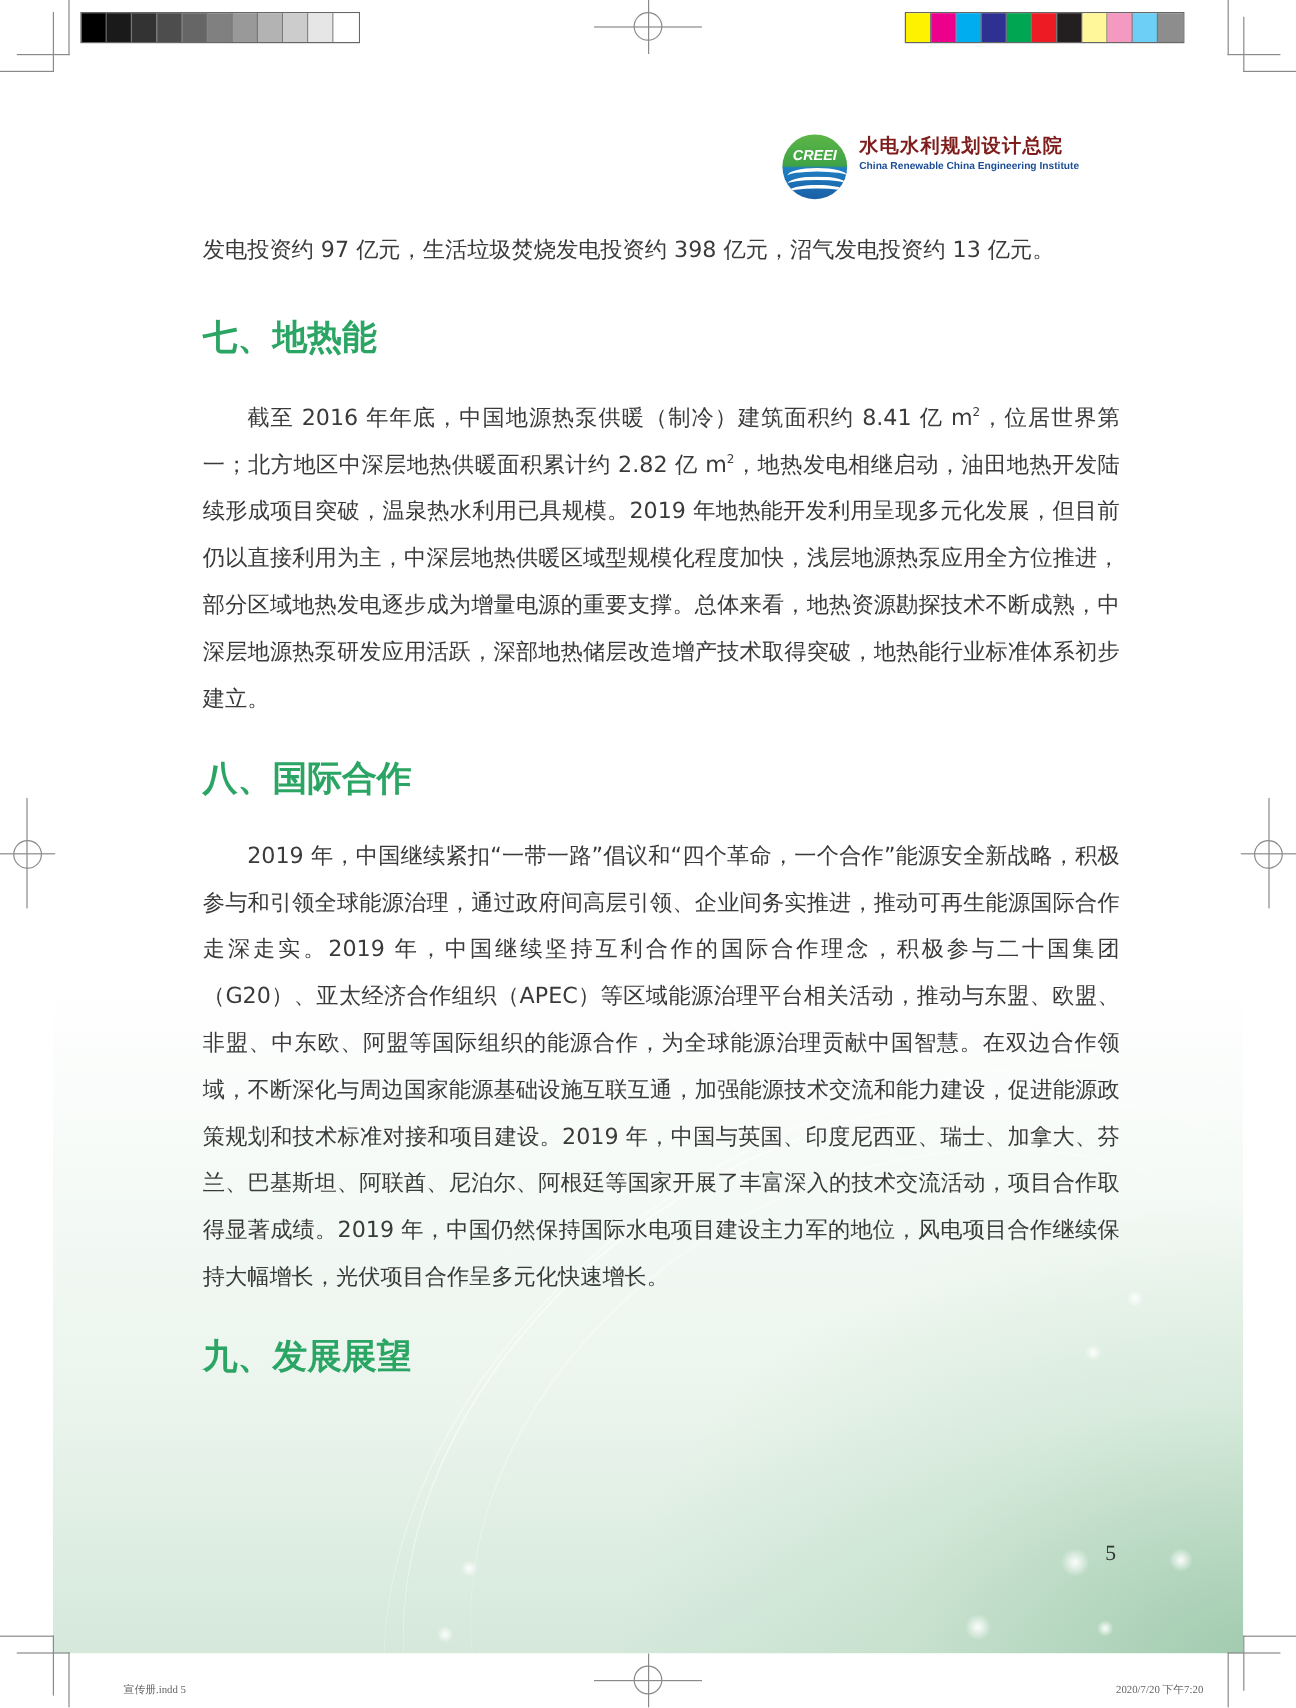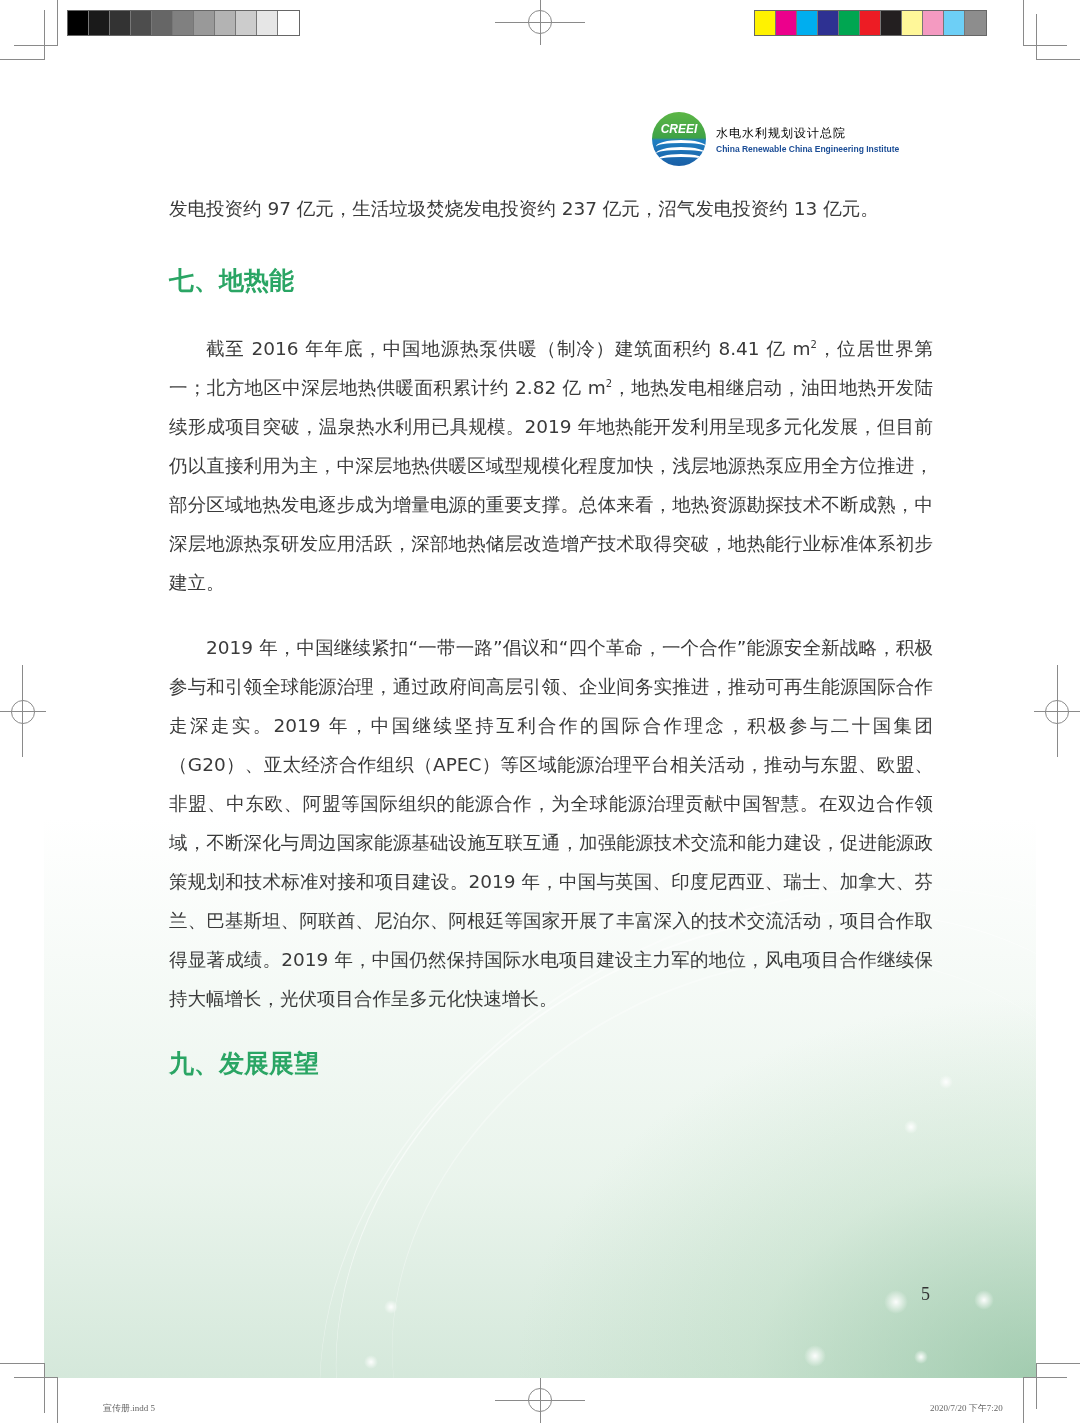"CREEI" .logo { align-items: center -> flex-start }
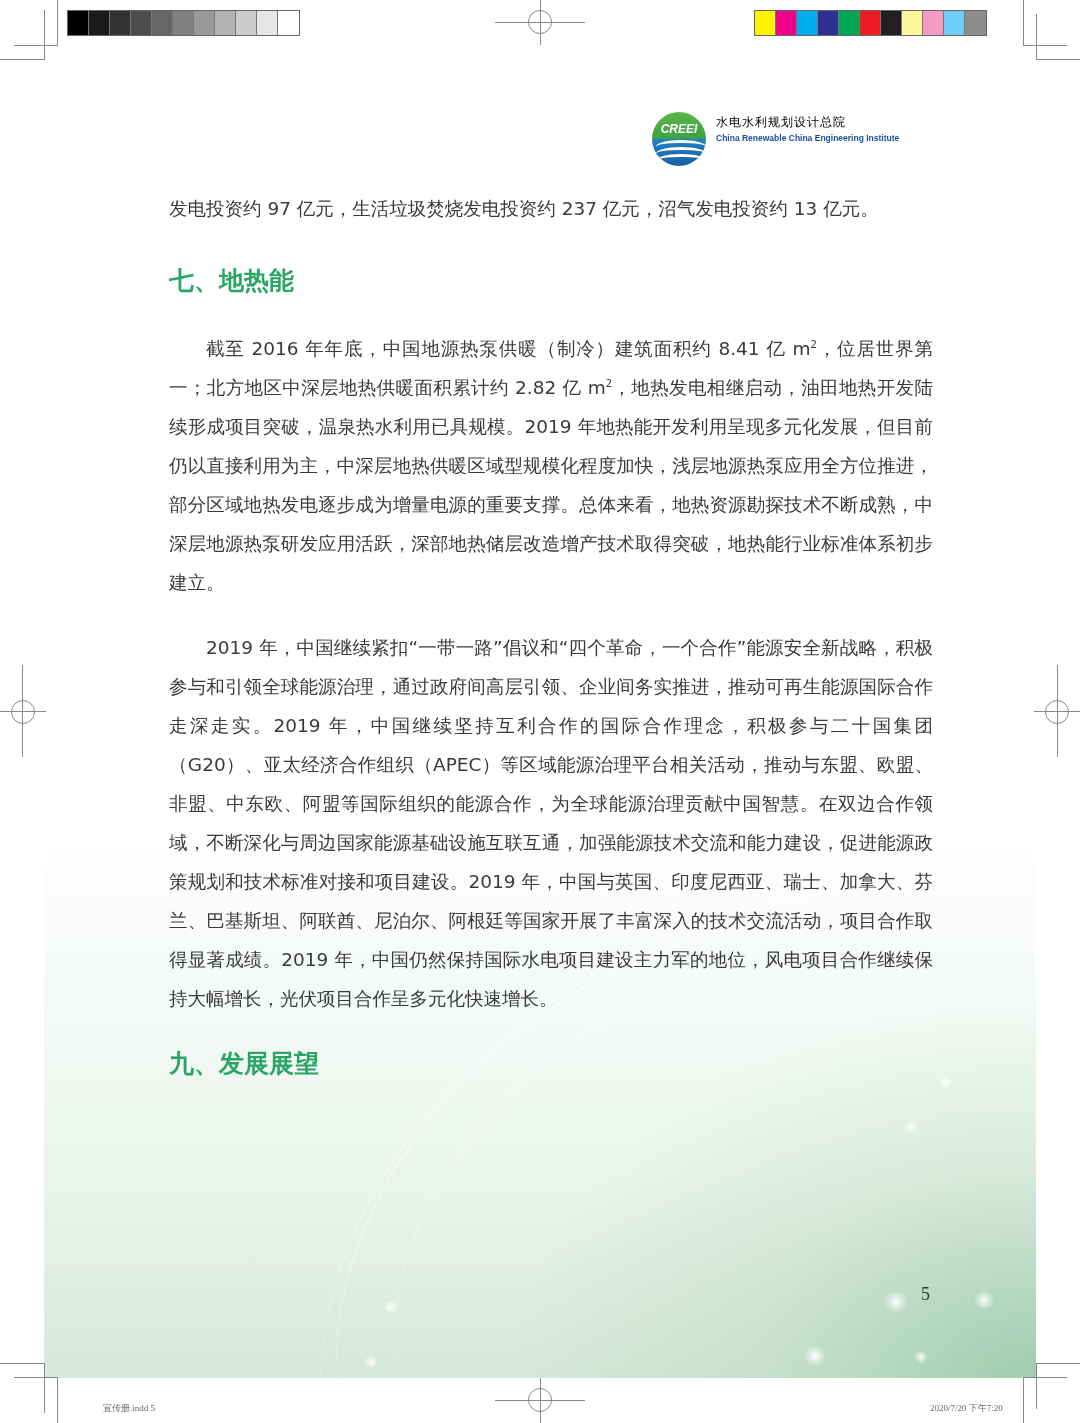"水电水利规划设计总院" .logo-cn { color: #000000 -> #7f1d1d; font-size: 12px -> 16px; font-weight: normal -> bold }
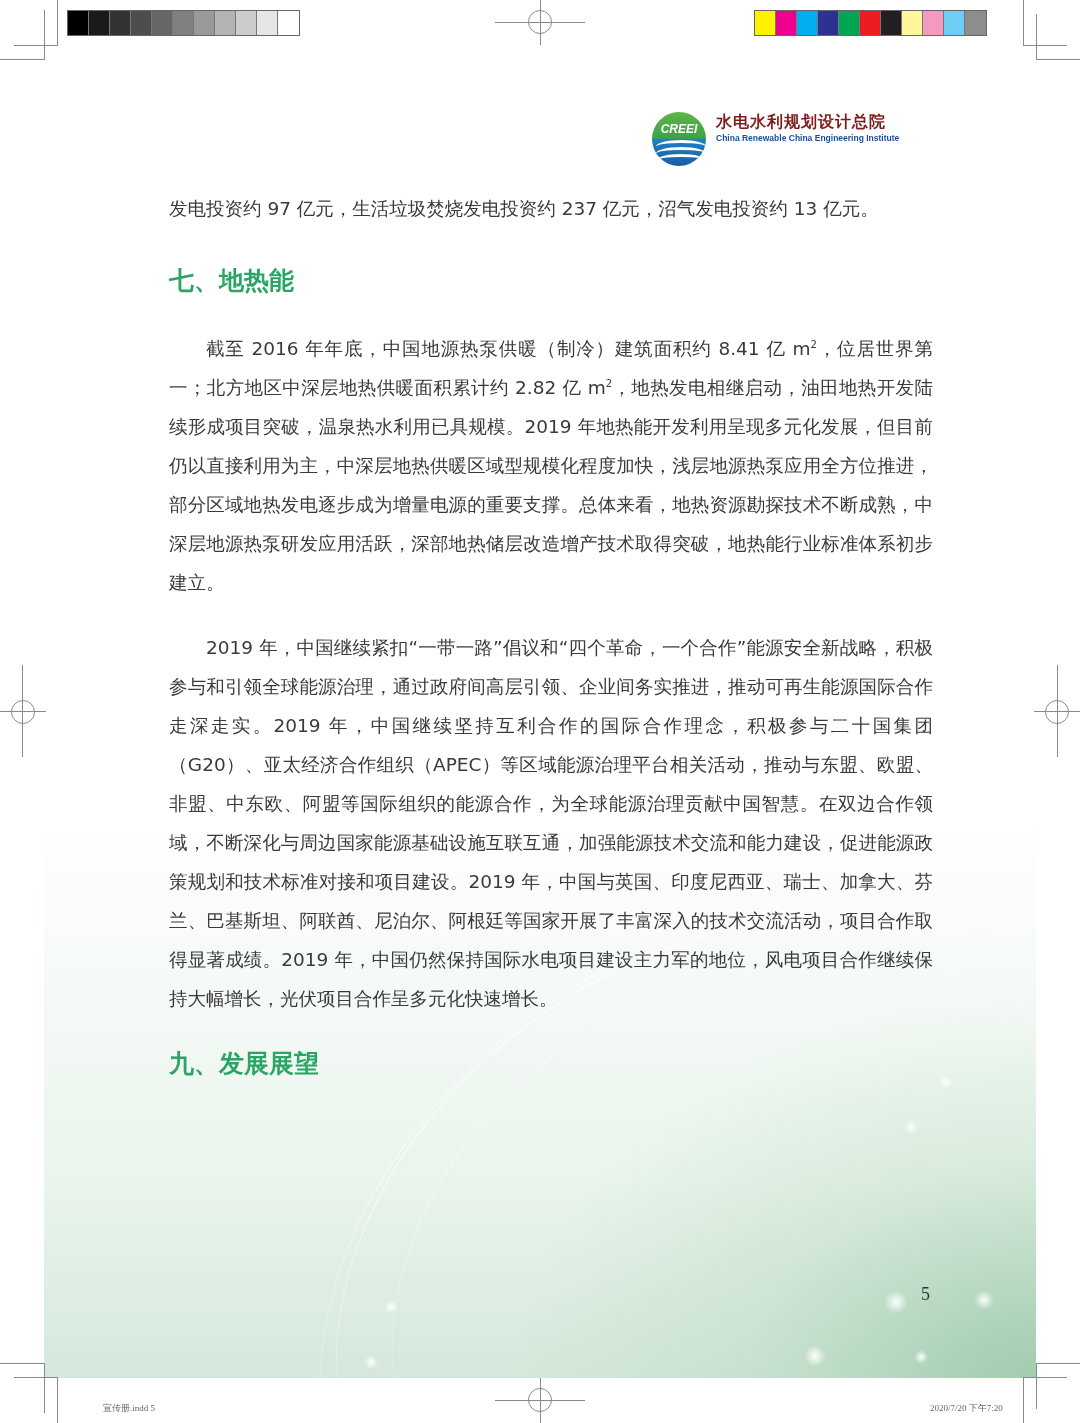"发电投资约 97 亿元，生活垃圾焚烧发电投资约 237 亿元，沼气发电投资约" p.para { text: 237 -> 398 }
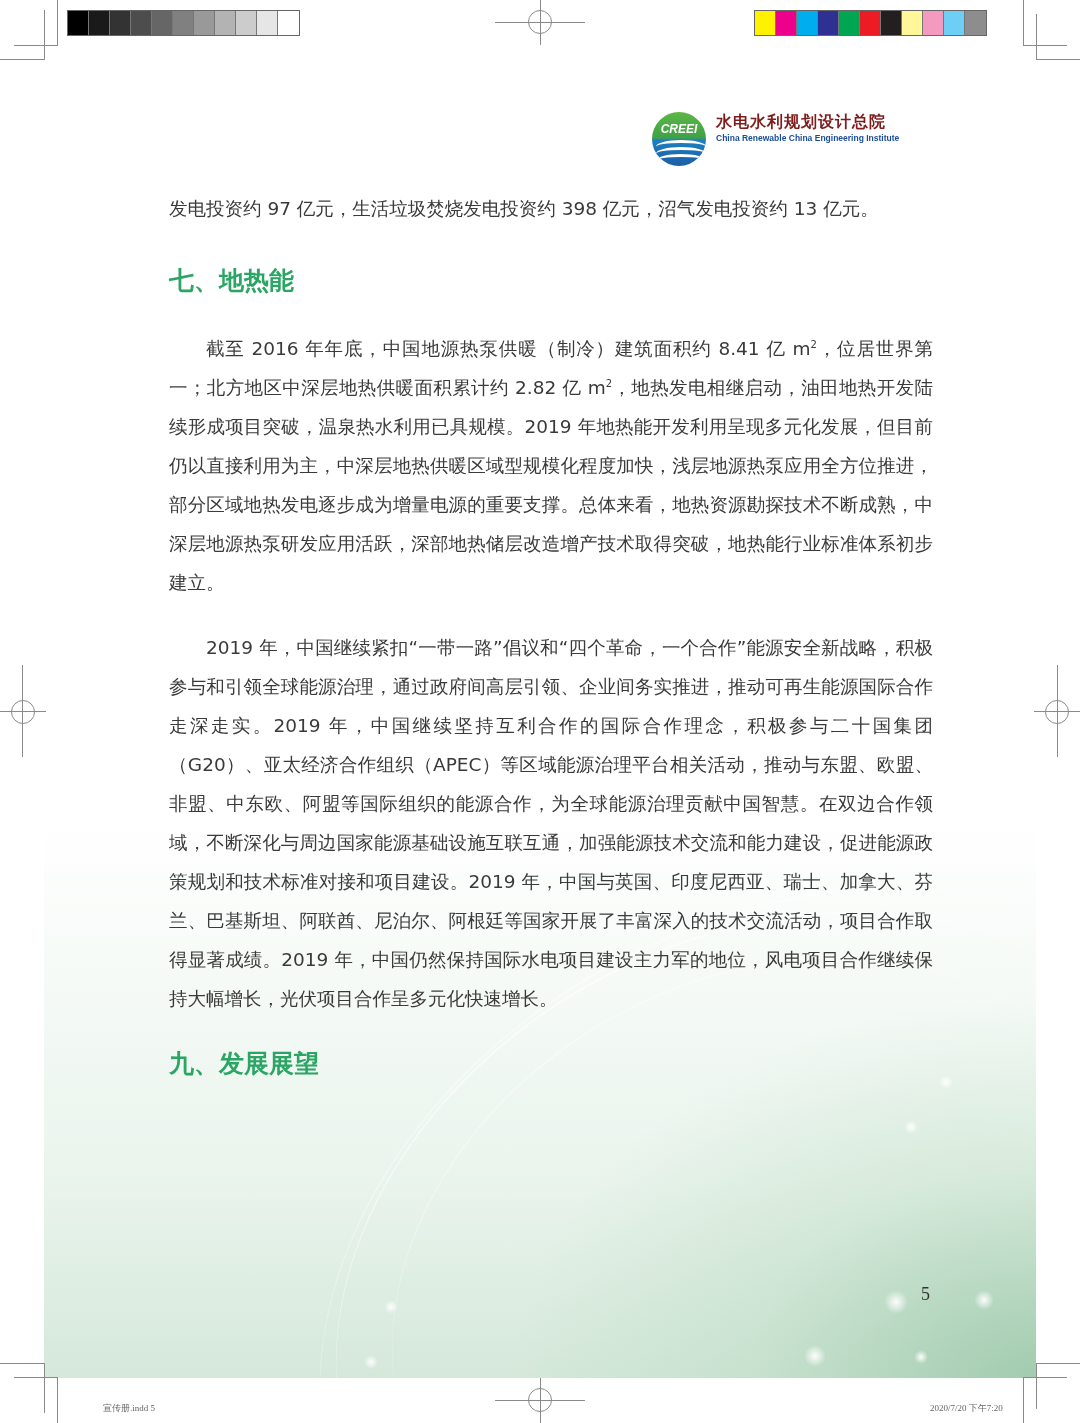"七、地热能" .heading { font-size: 25px -> 29px }
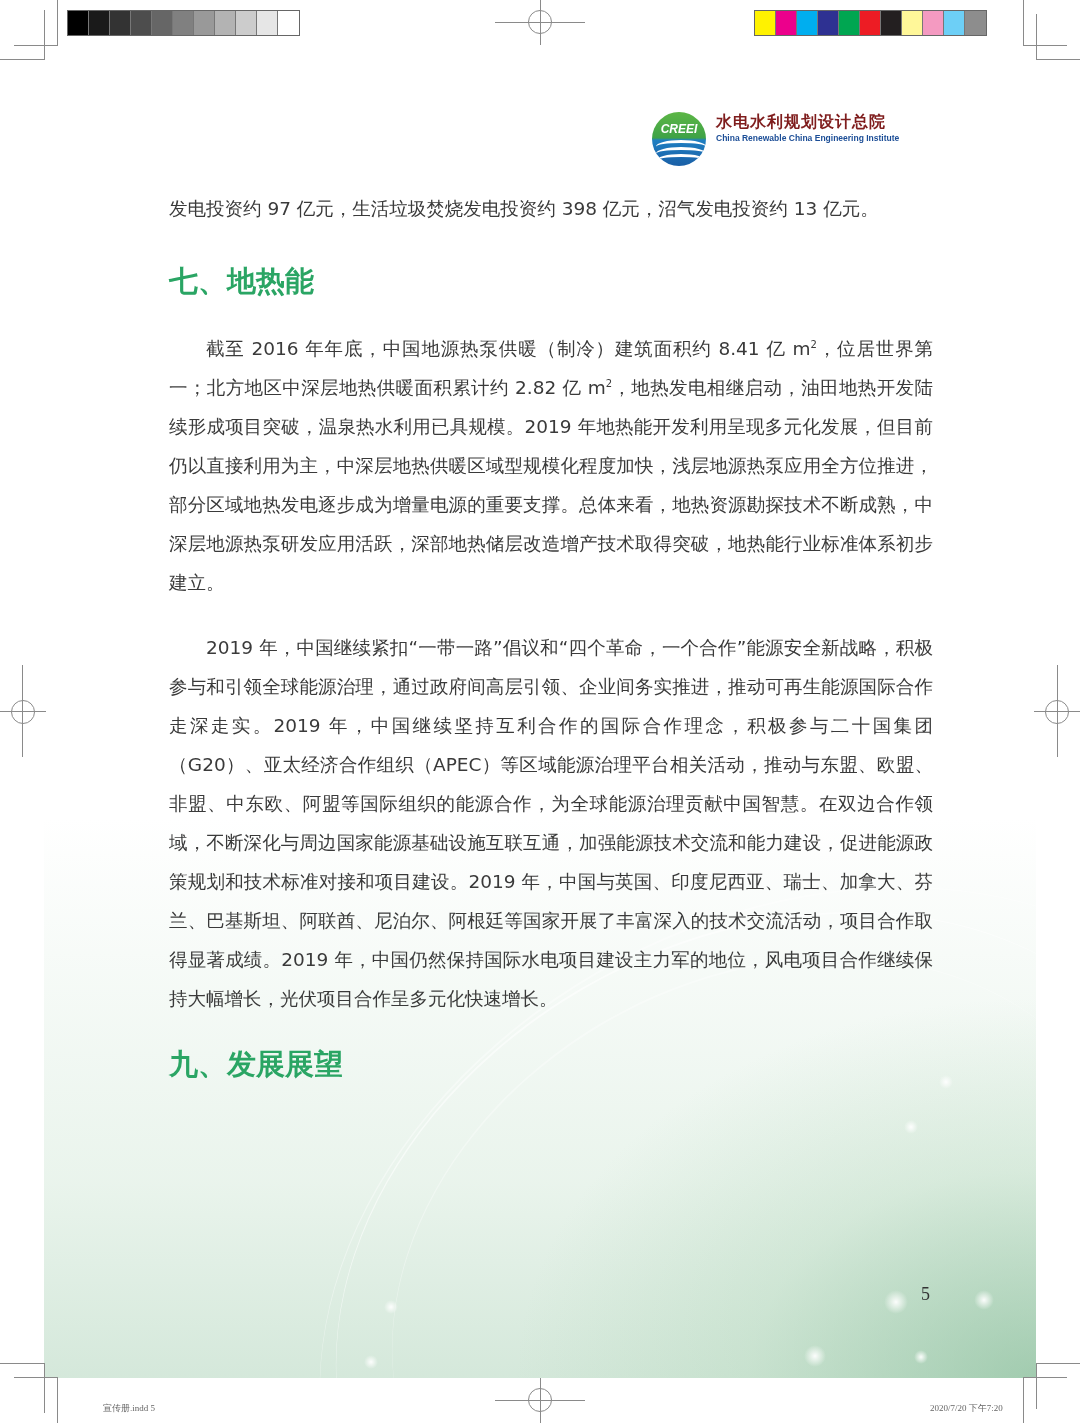"八、国际合作" h2.heading { html: none -> <h2>八、国际合作</h2> }
